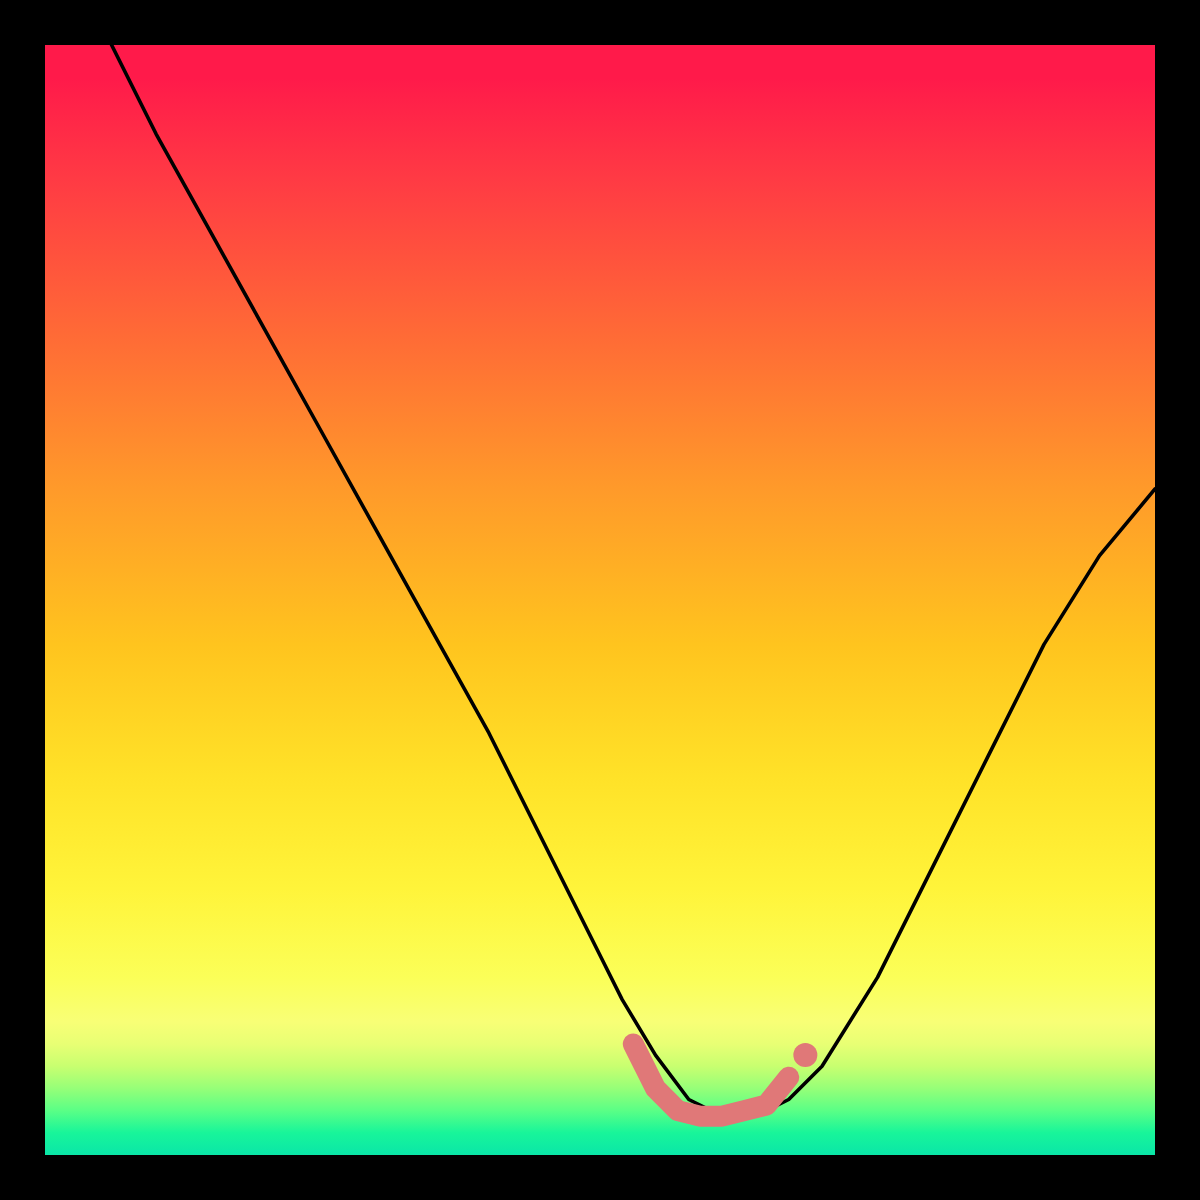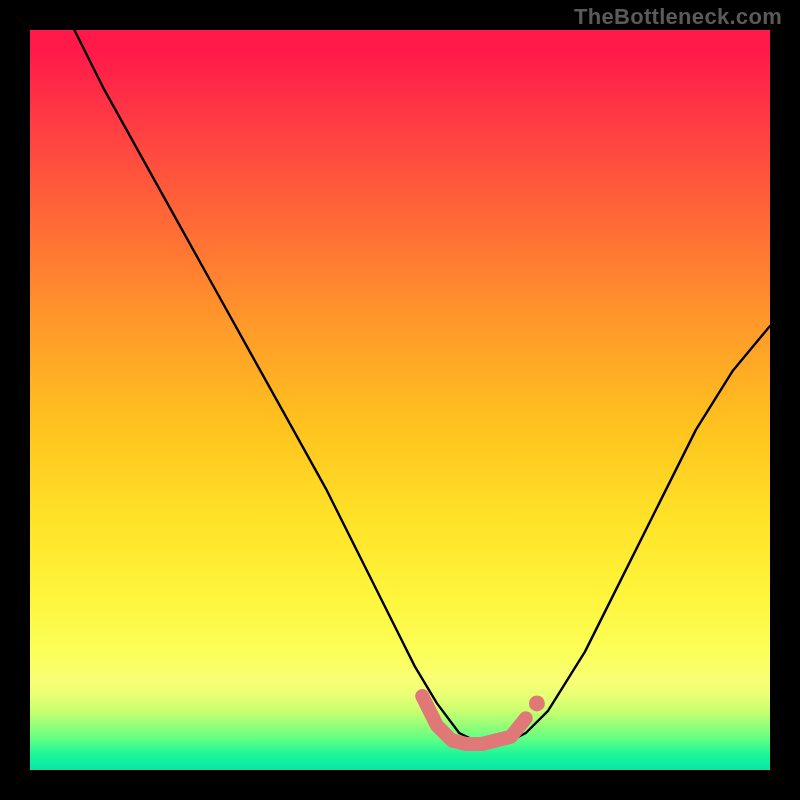"TheBottleneck.com" div.watermark { html: <div>TheBottleneck.com</div> -> none }
